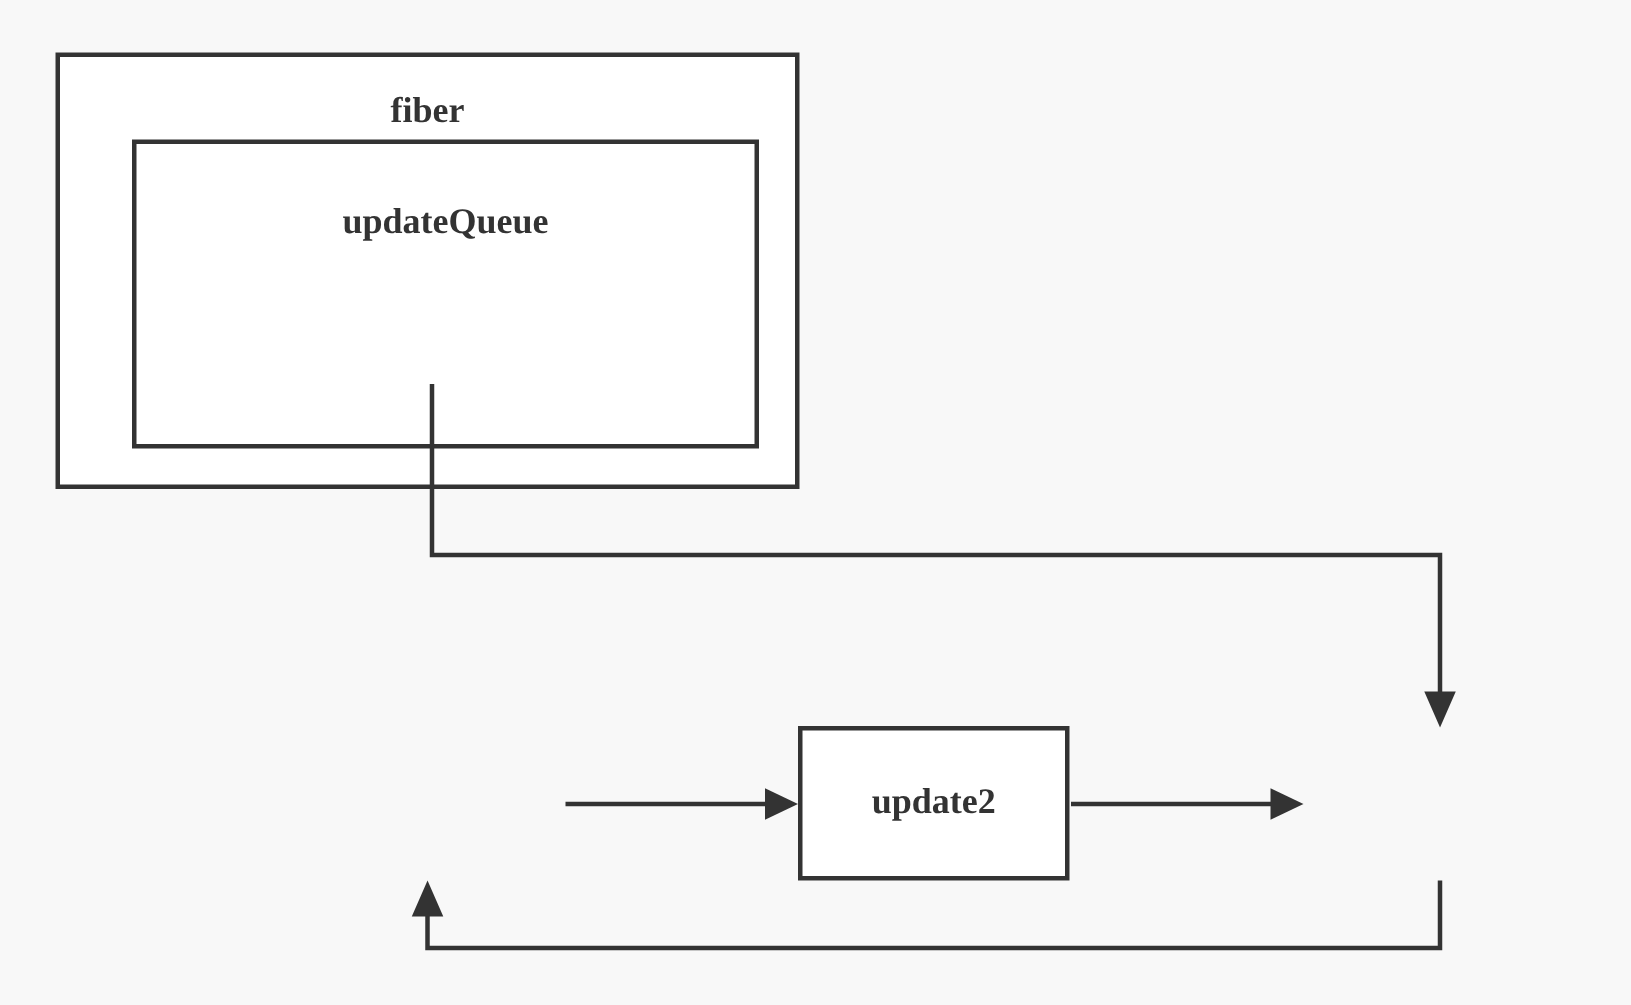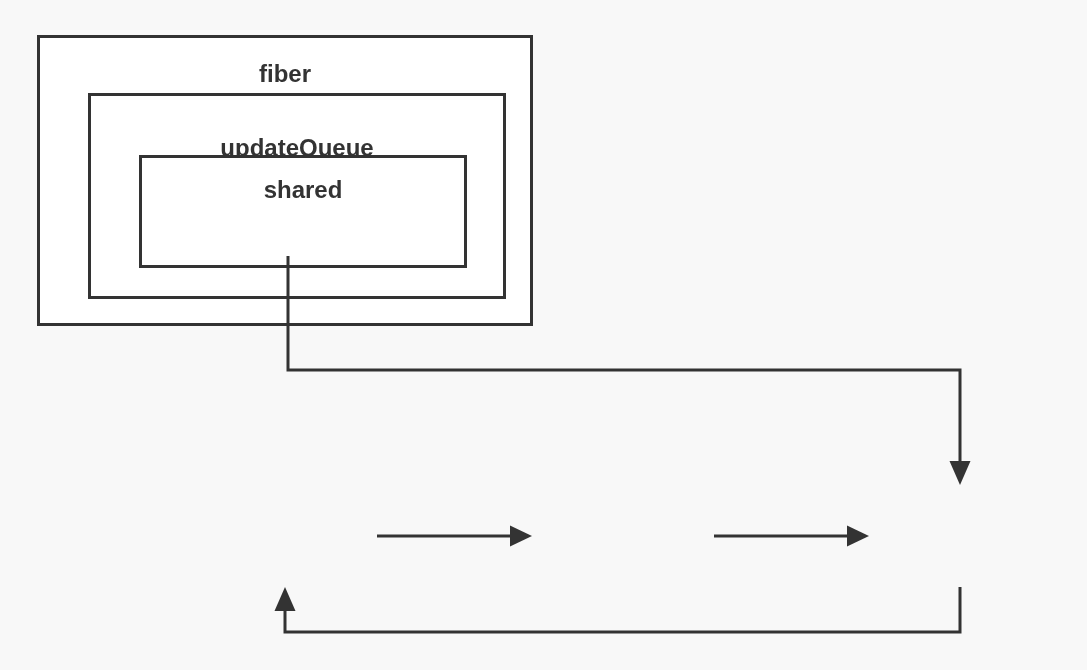"fiber" .stage { font-family: none -> Liberation Serif, serif }
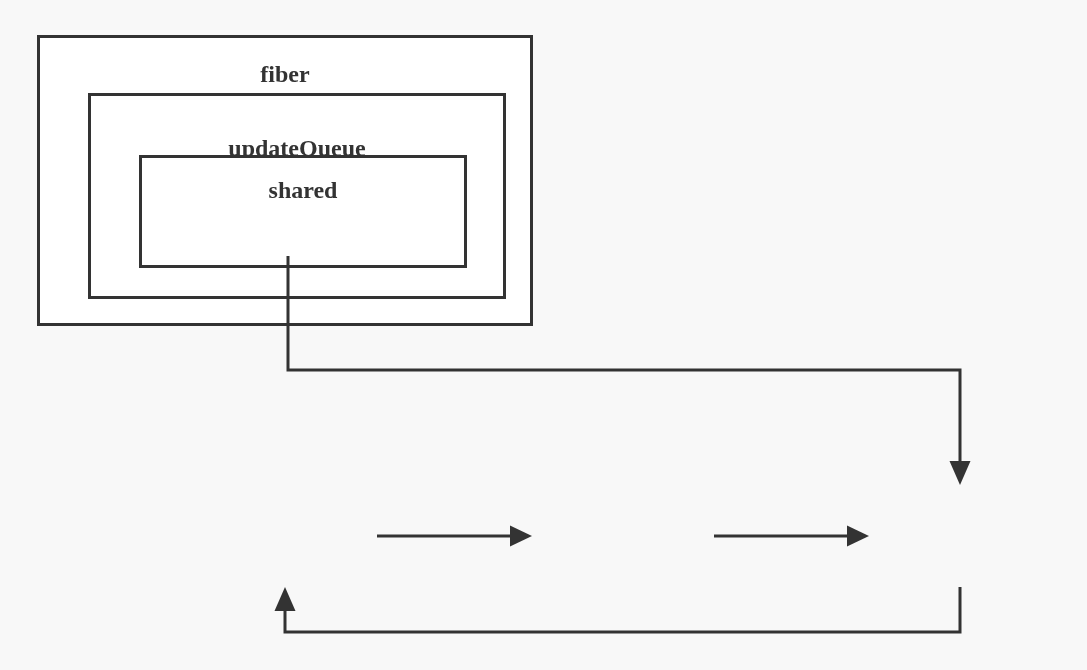"shared" div.box { html: <div> <span>shared</span> </div> -> none }
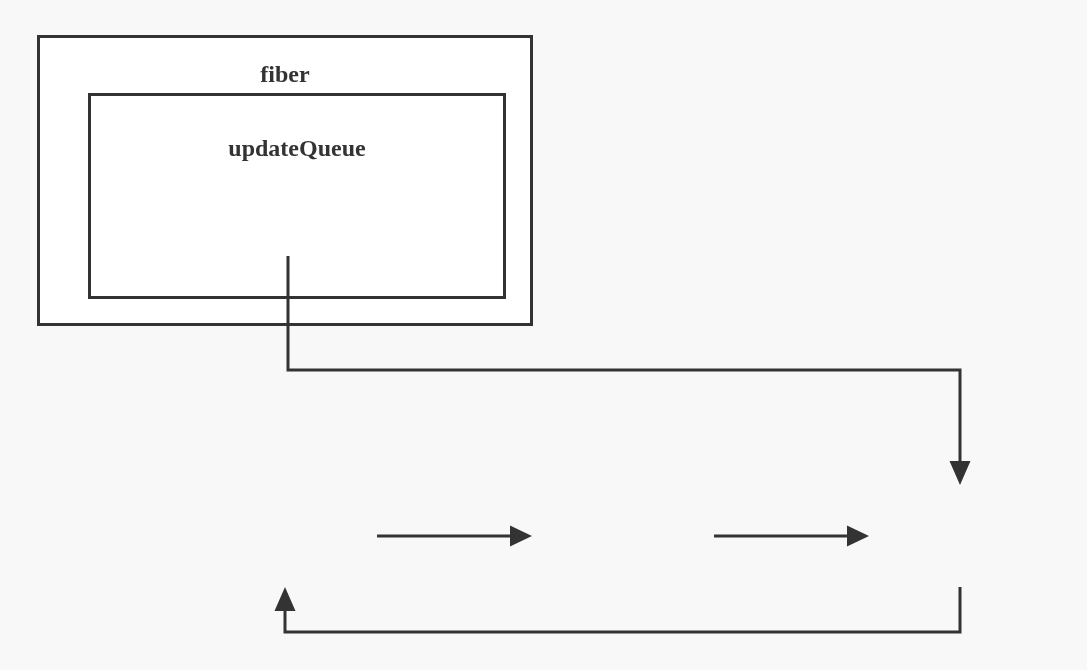"update2" div.box { html: none -> <div> <span>update2</span> </div> }
